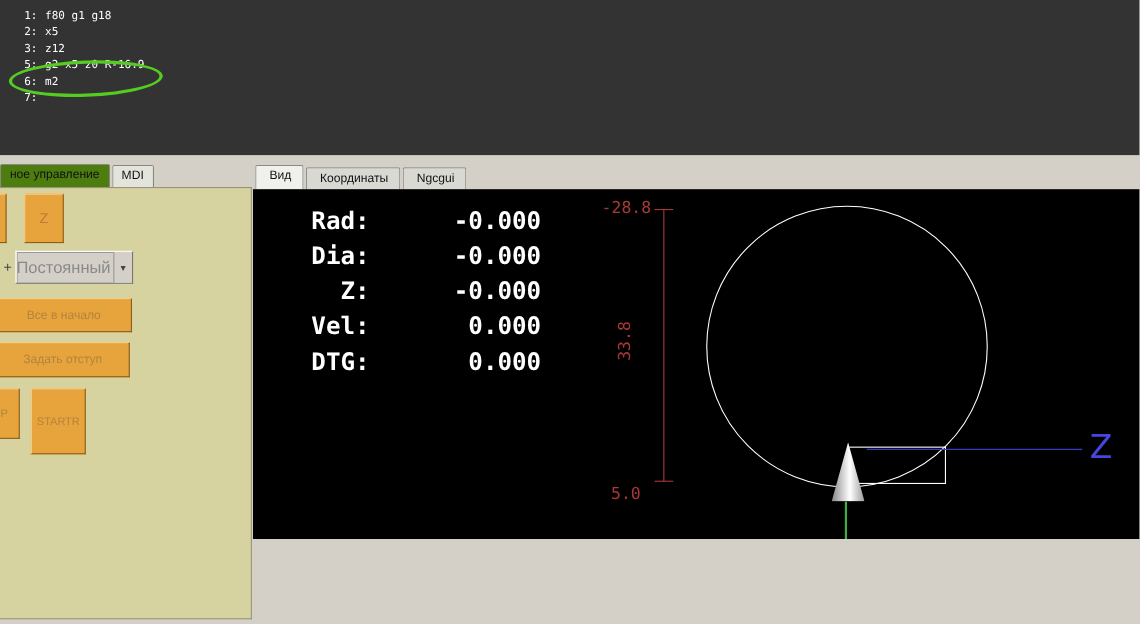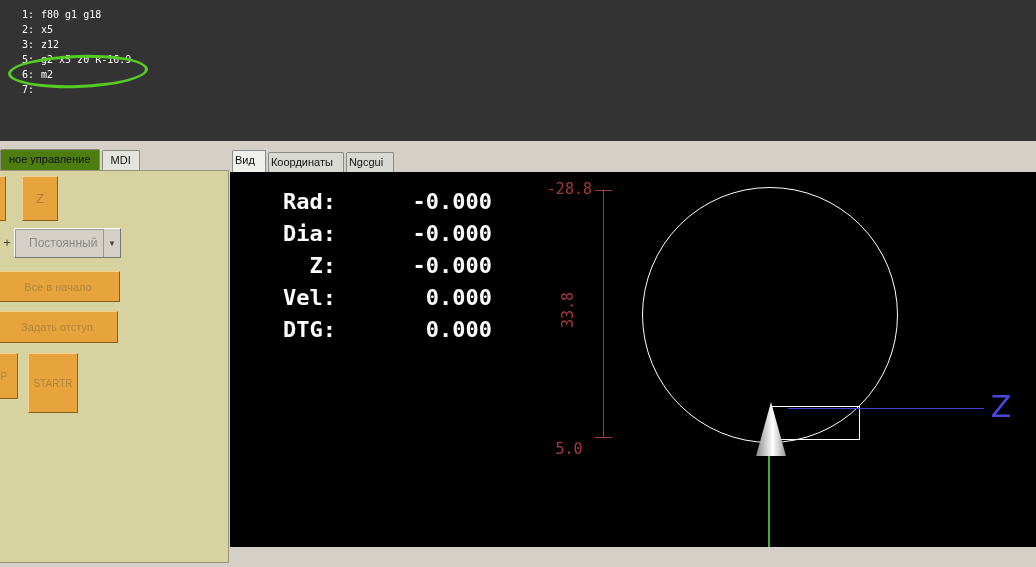"Вид" .rtab { padding: 3px 10px 4px 2px -> 3px 10px 4px 12px }
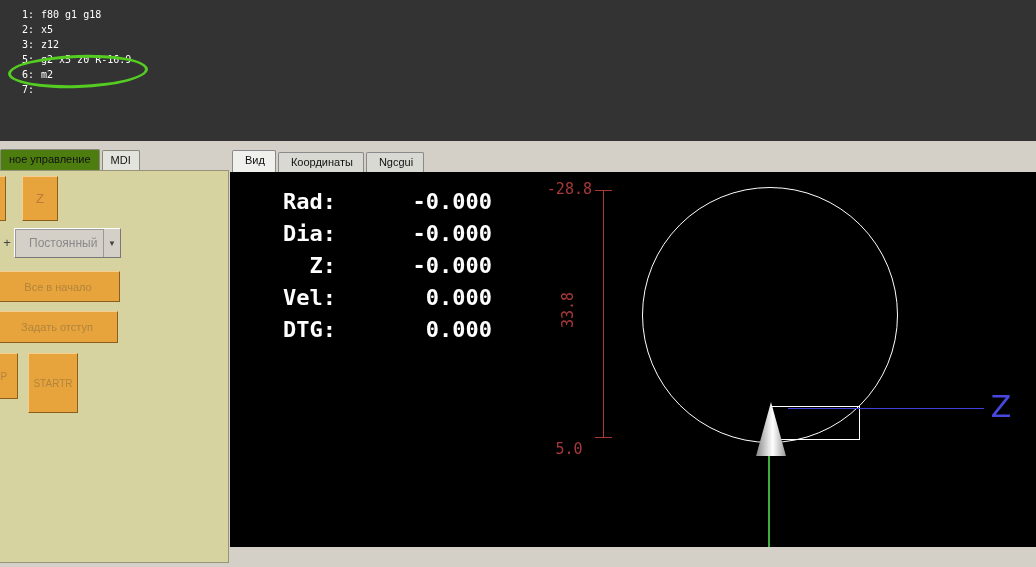"Rad:" .canvas { height: 375px -> 318px }
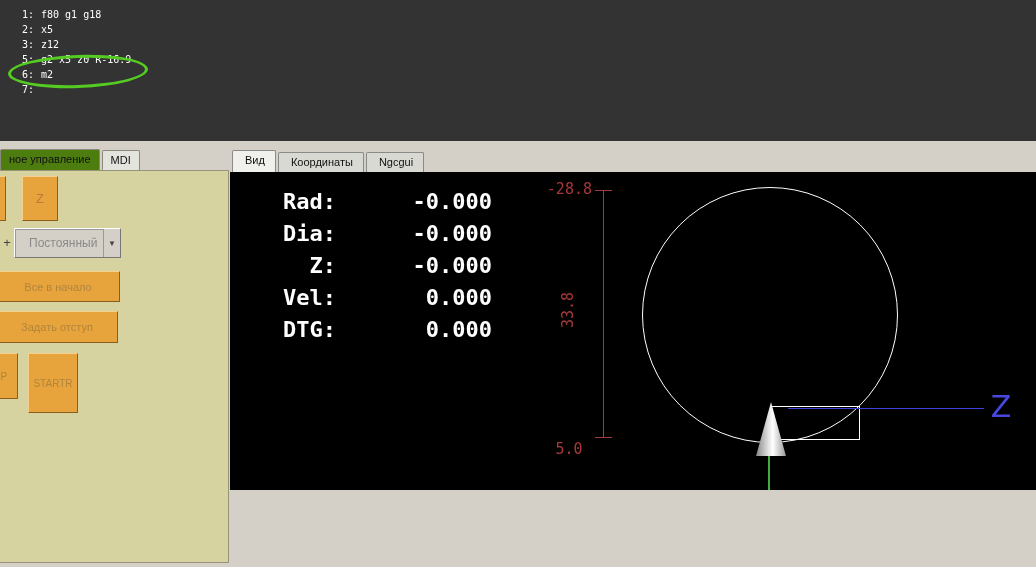"Постоянный" .dropdown-text { font-size: 12px -> 15px; padding-left: 14px -> 0 }
